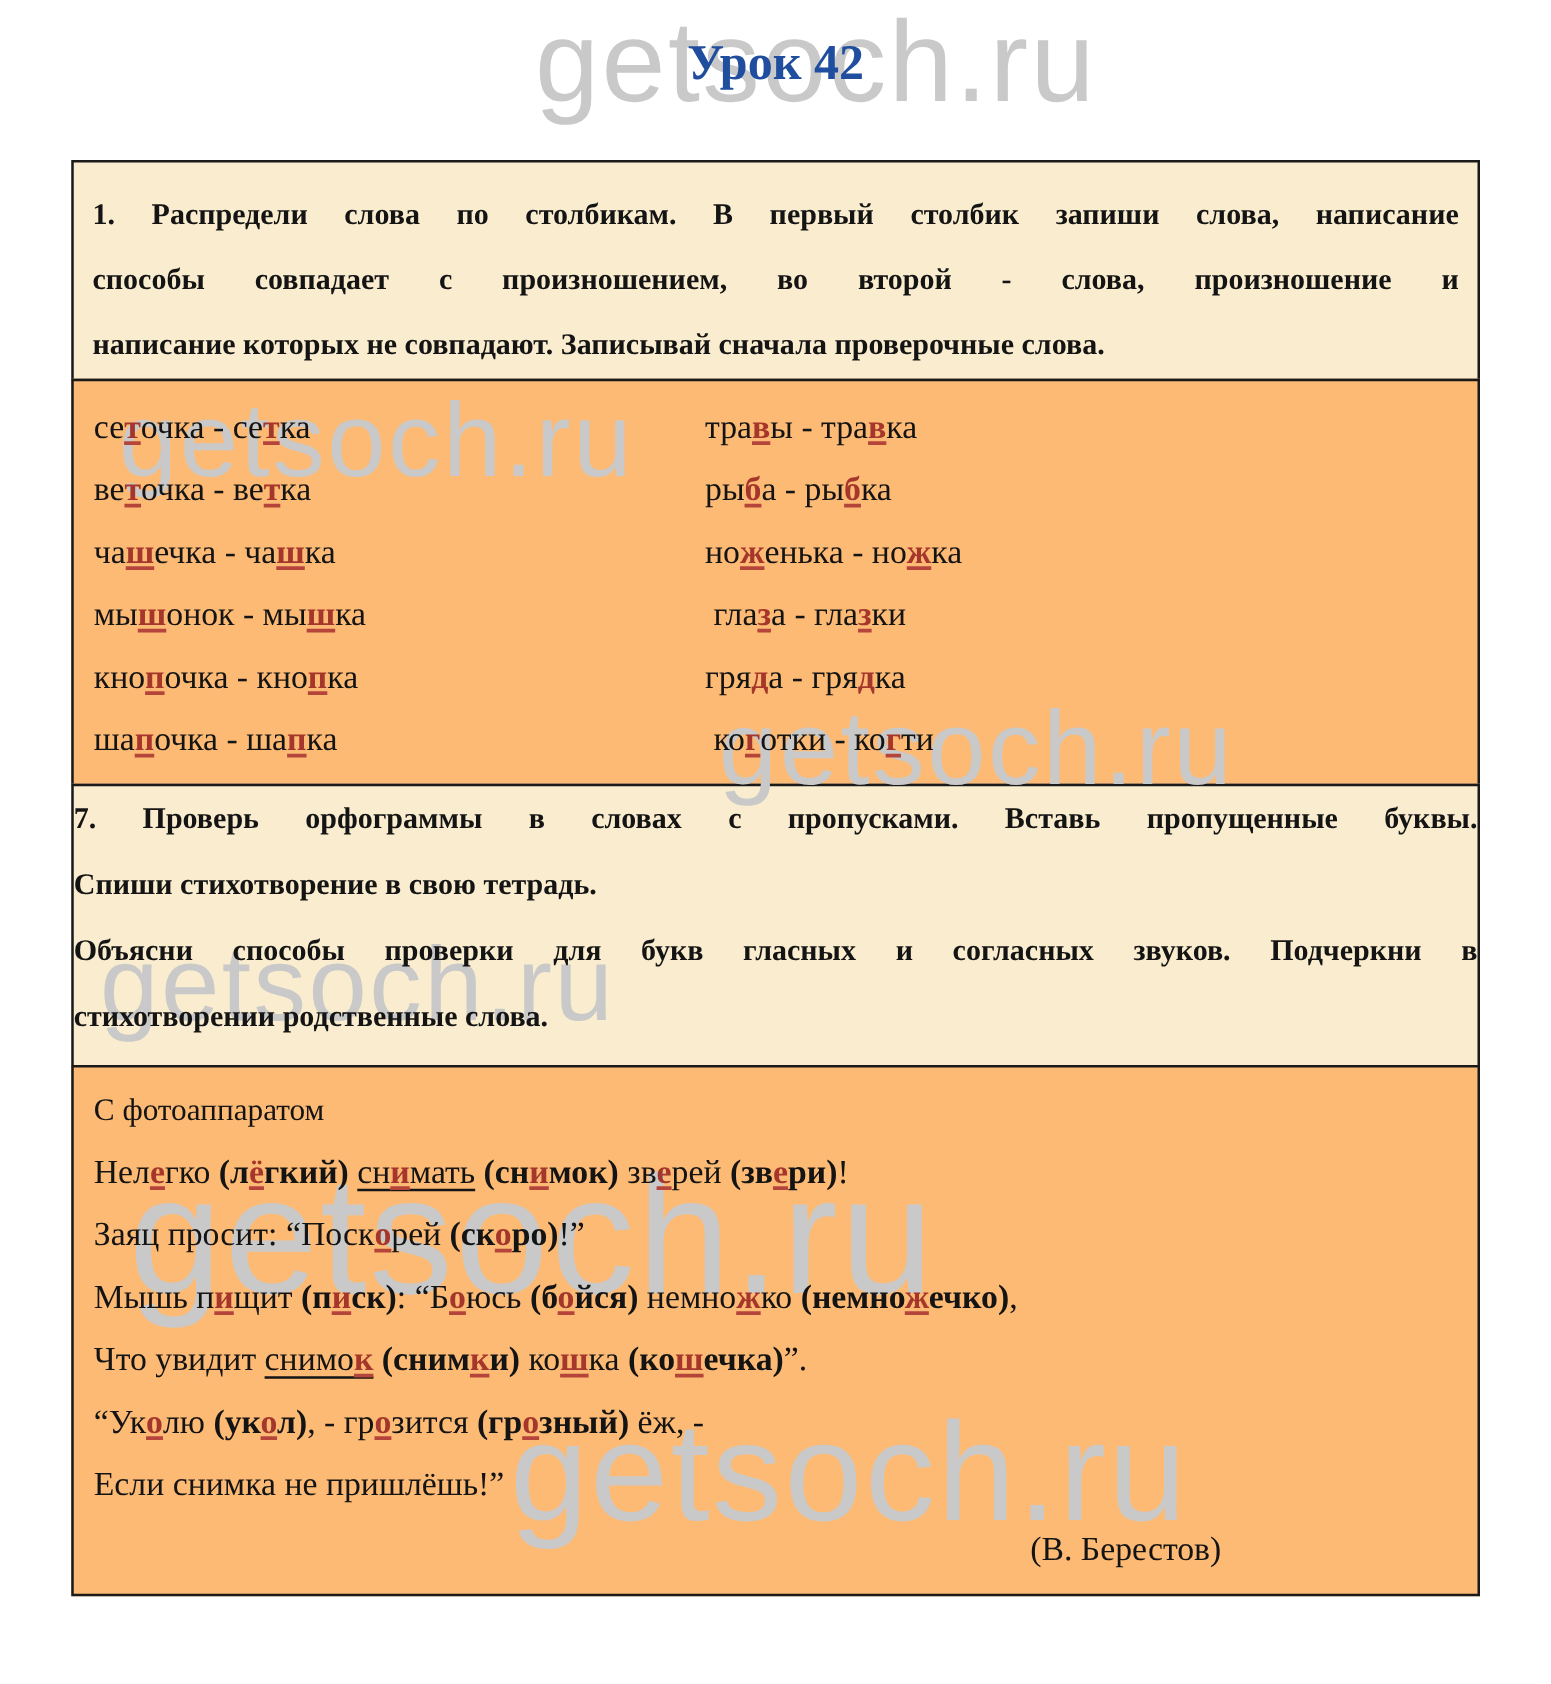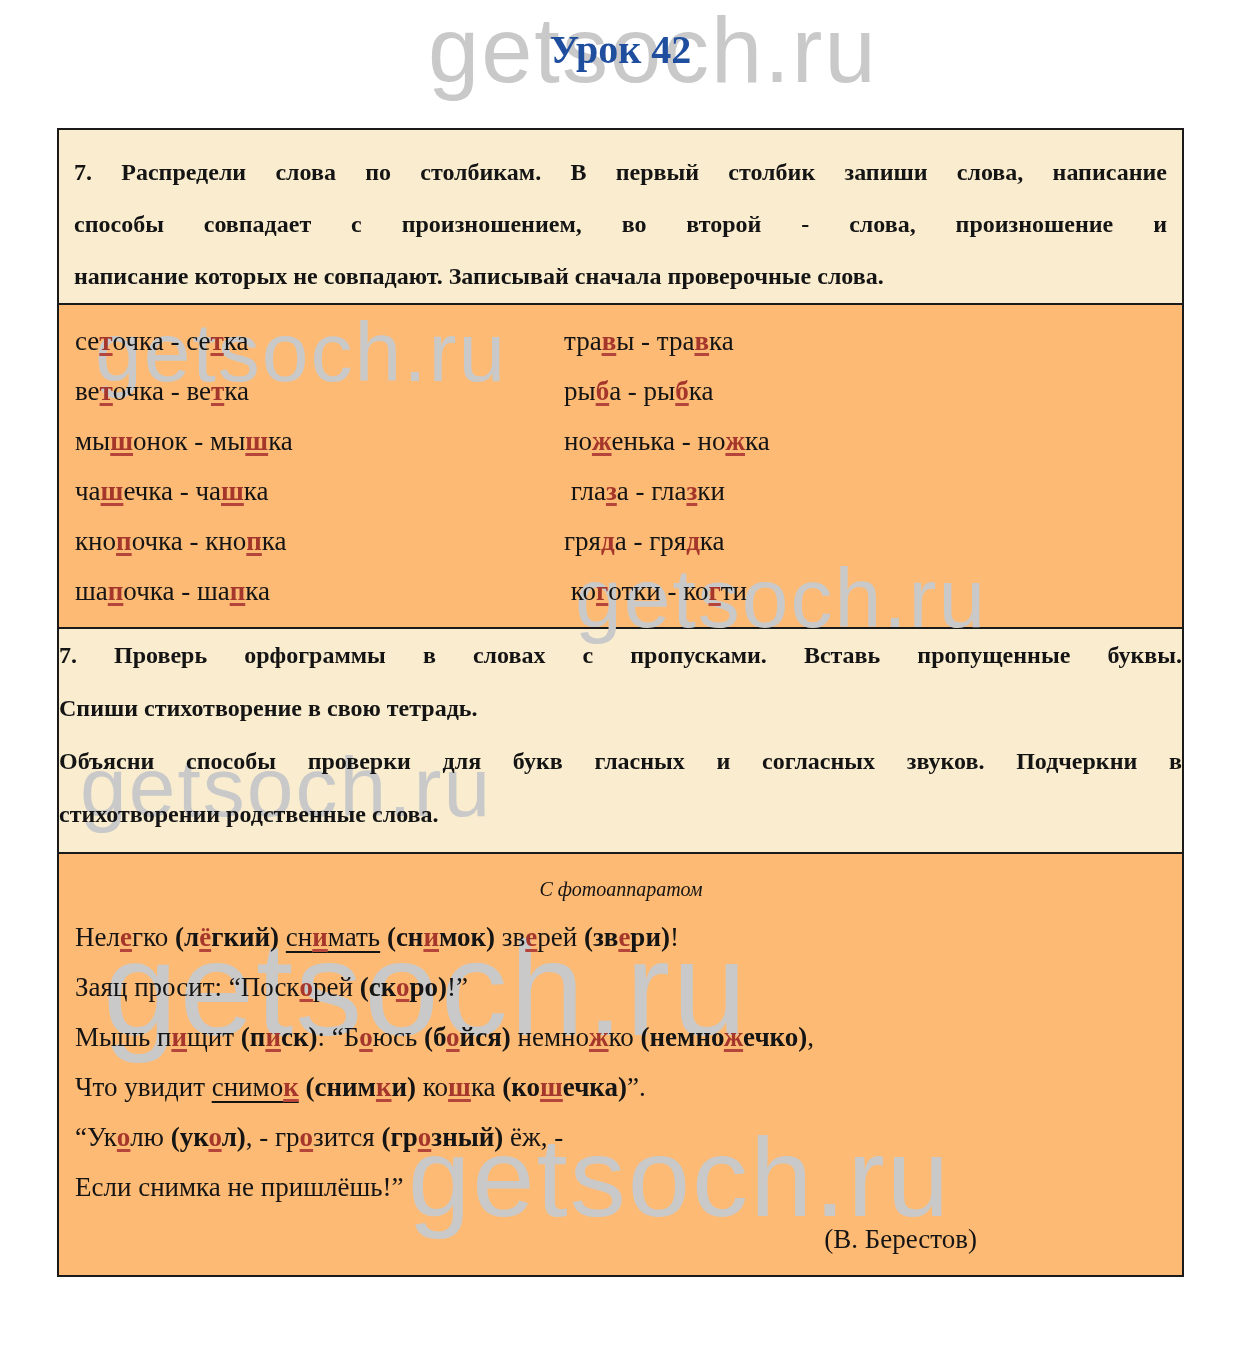"7. Распредели слова по столбикам." div.iline { text: 7 -> 1 }
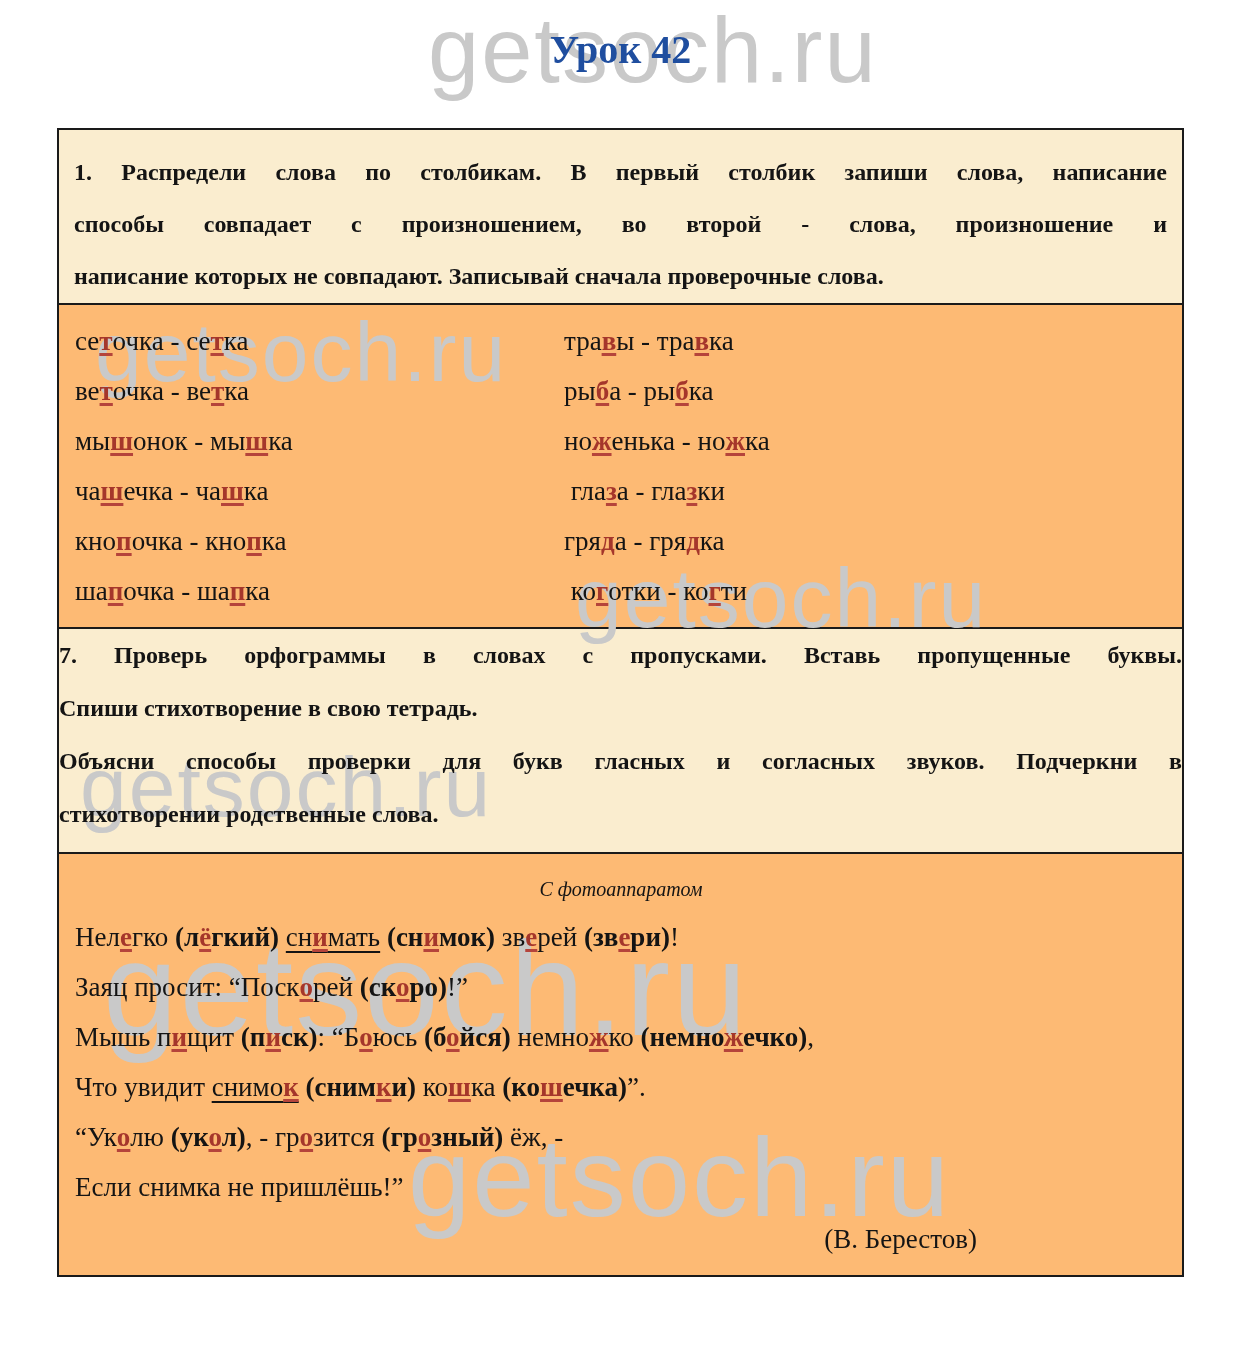"мышонок - мышка" div.wrow { order: before "чашечка - чашка" -> after "чашечка - чашка" }
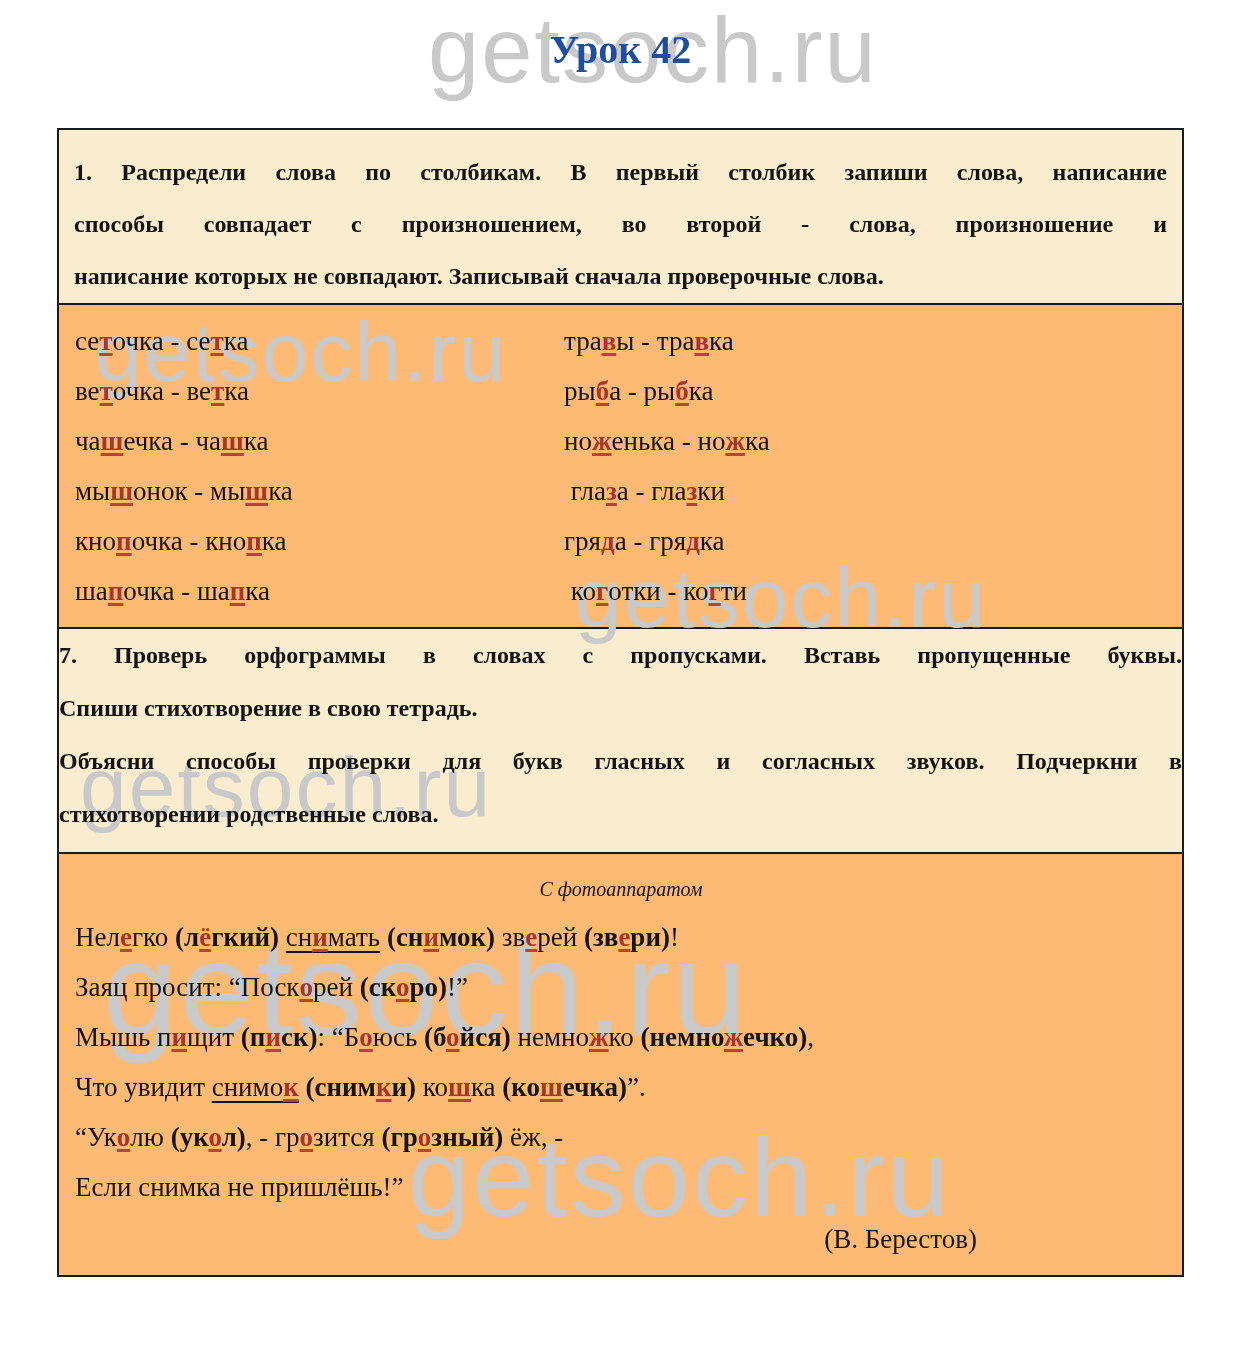"С фотоаппаратом" .poemtitle { font-size: 20px -> 25px; font-style: italic -> none; text-align: center -> left }
